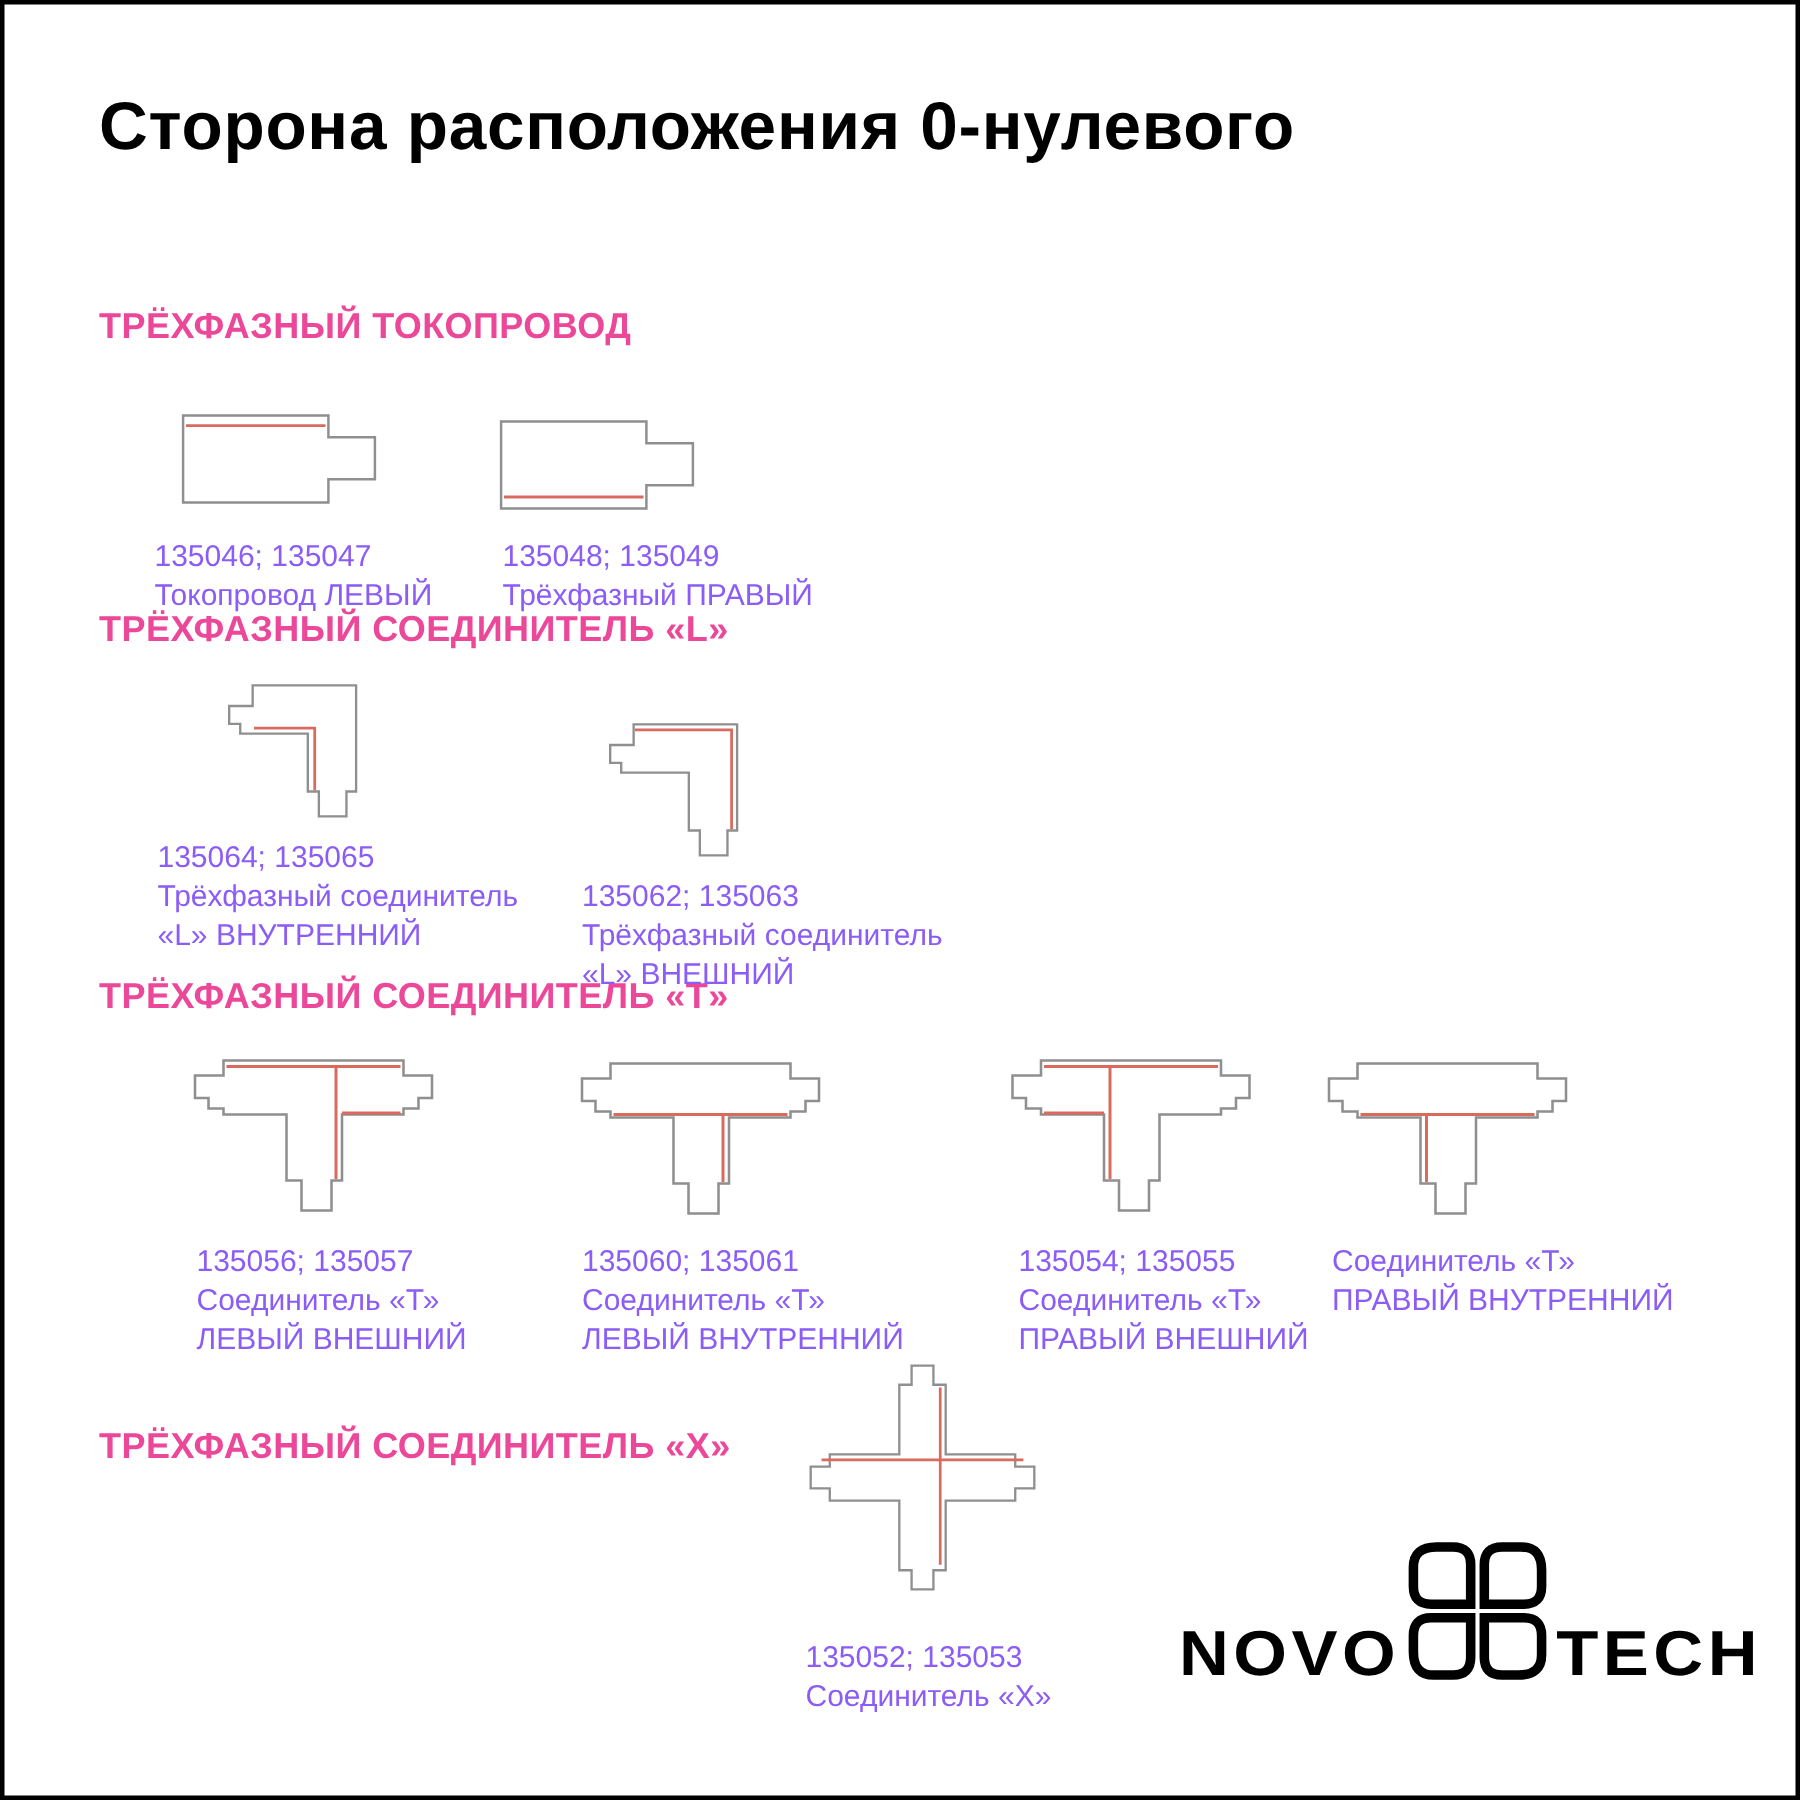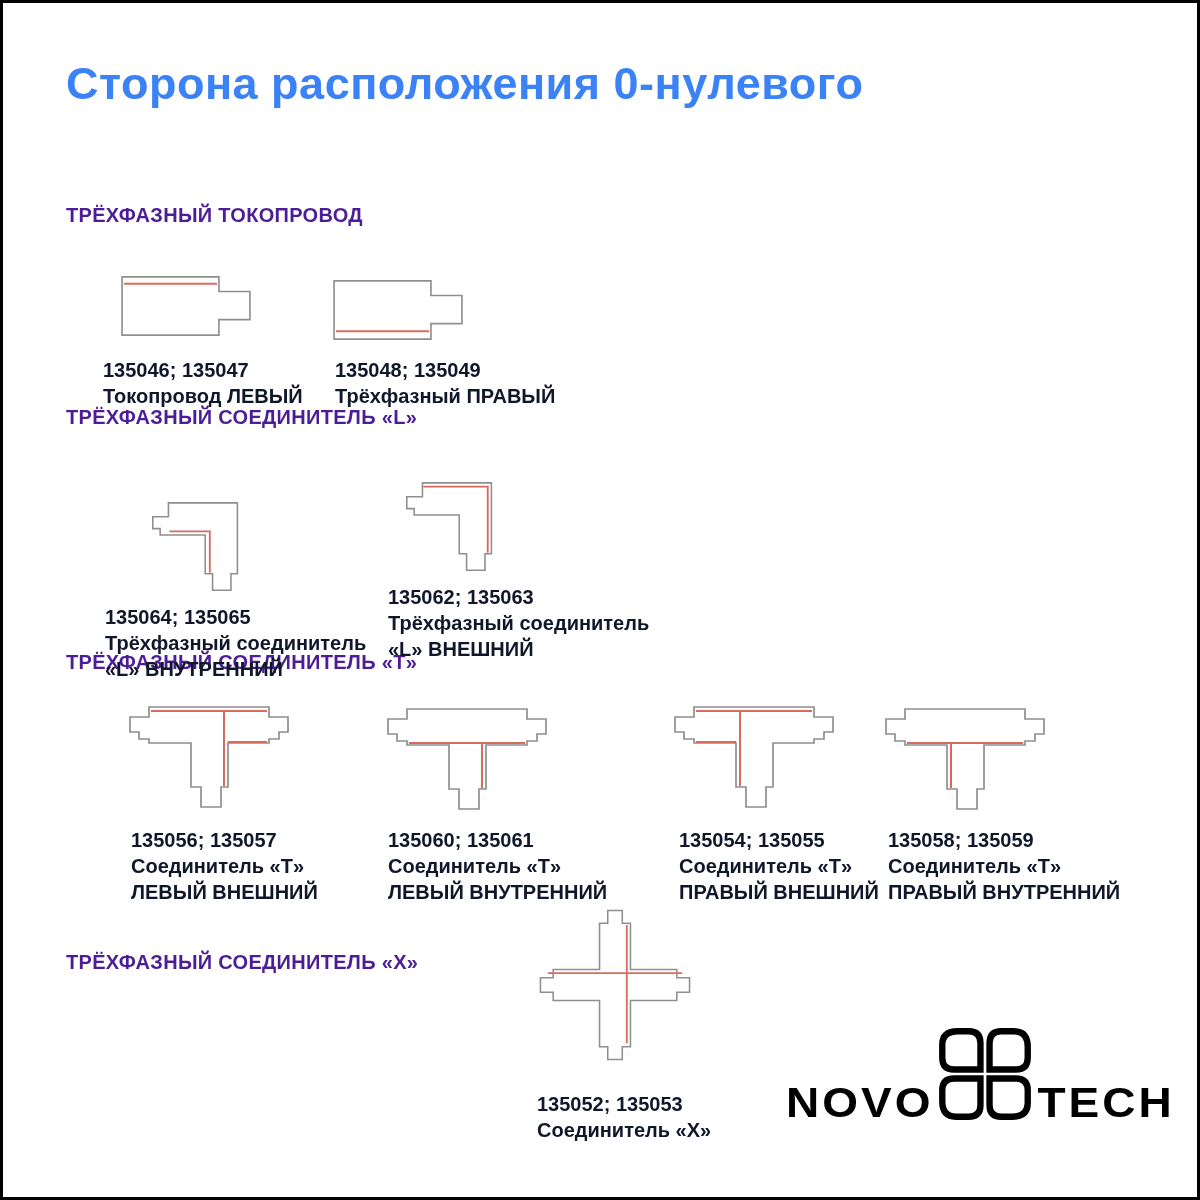"Сторона расположения 0-нулевого" .title { color: #3b82f6 -> #000000 }
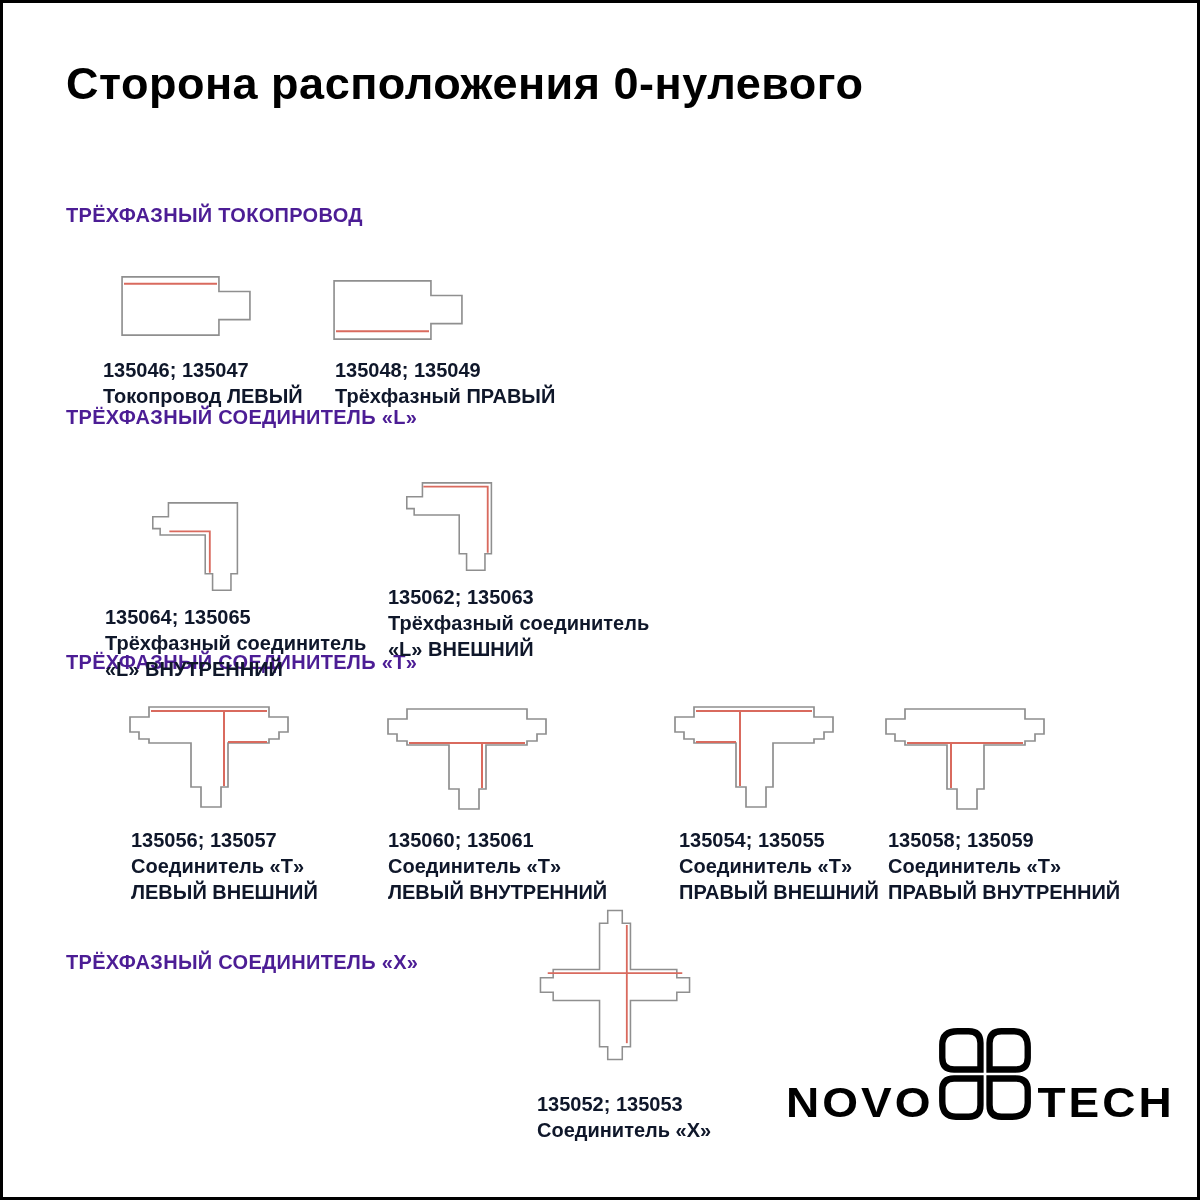"ТРЁХФАЗНЫЙ ТОКОПРОВОД" .sec-heading { color: #4c1d95 -> #ec4899; font-size: 20px -> 24px }
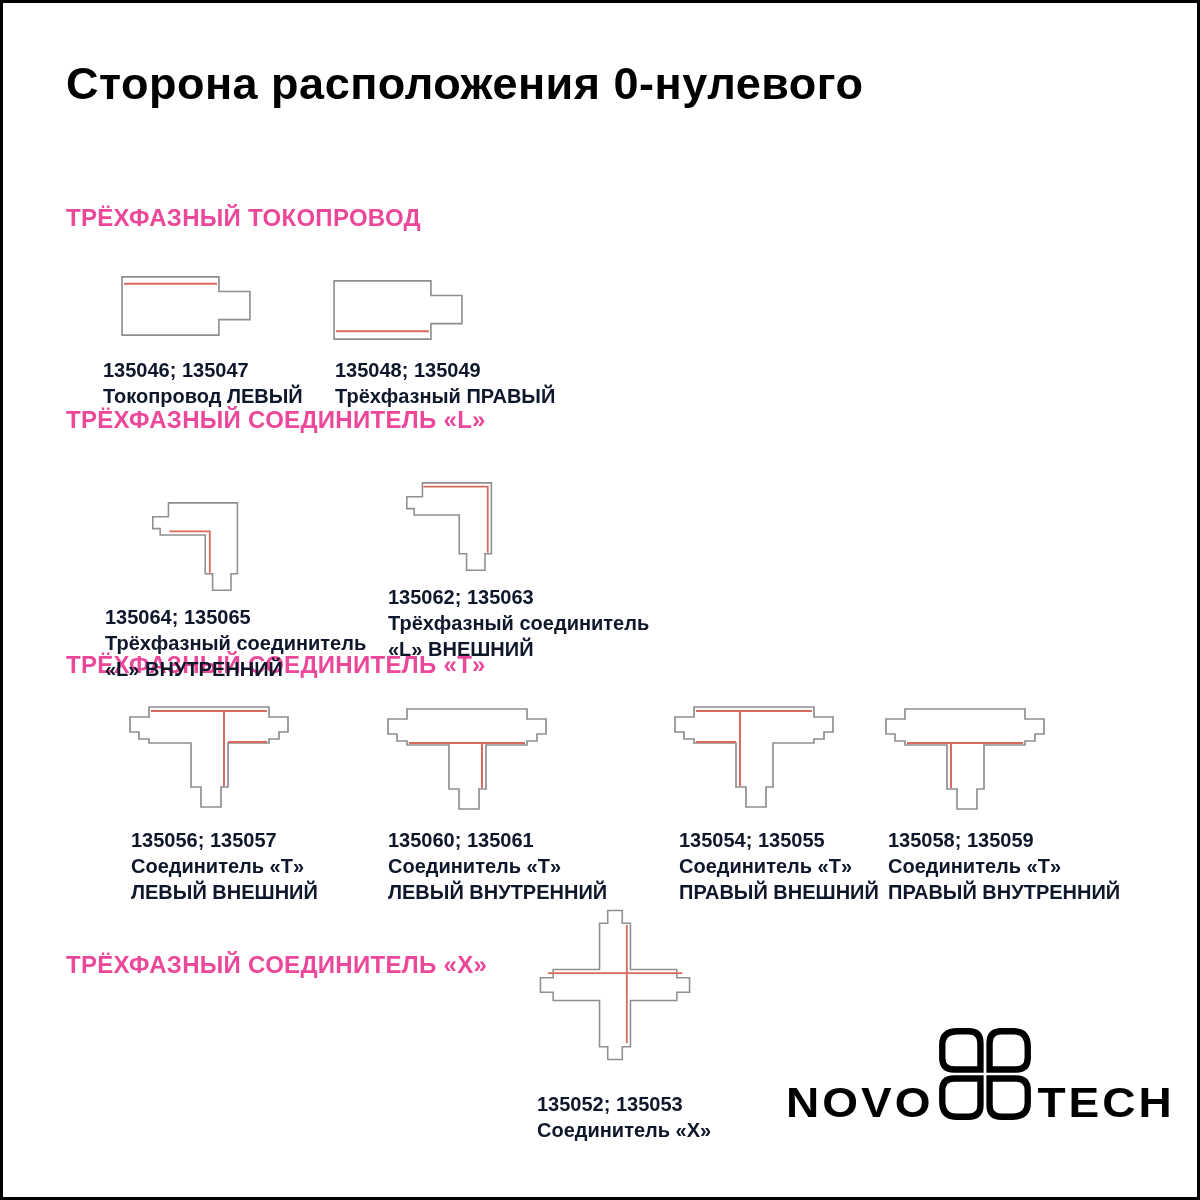"135046; 135047" .fig .code,.fig .pname { color: #0f172a -> #8b5cf6; font-weight: bold -> normal }
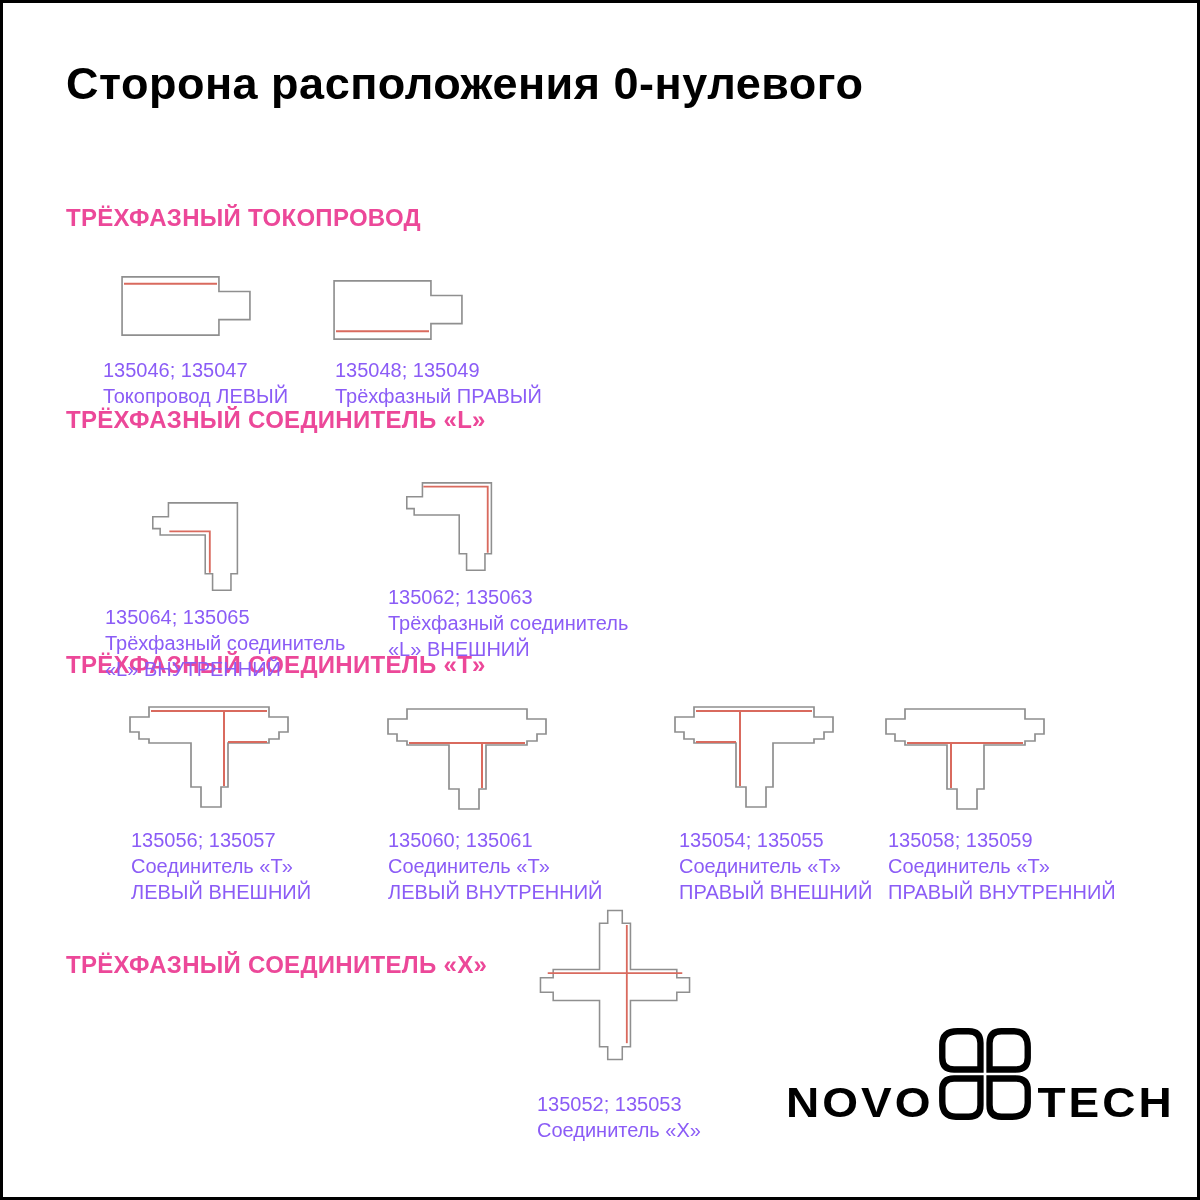"135064; 135065" #fig-l-0 { top: 470px -> 424px }
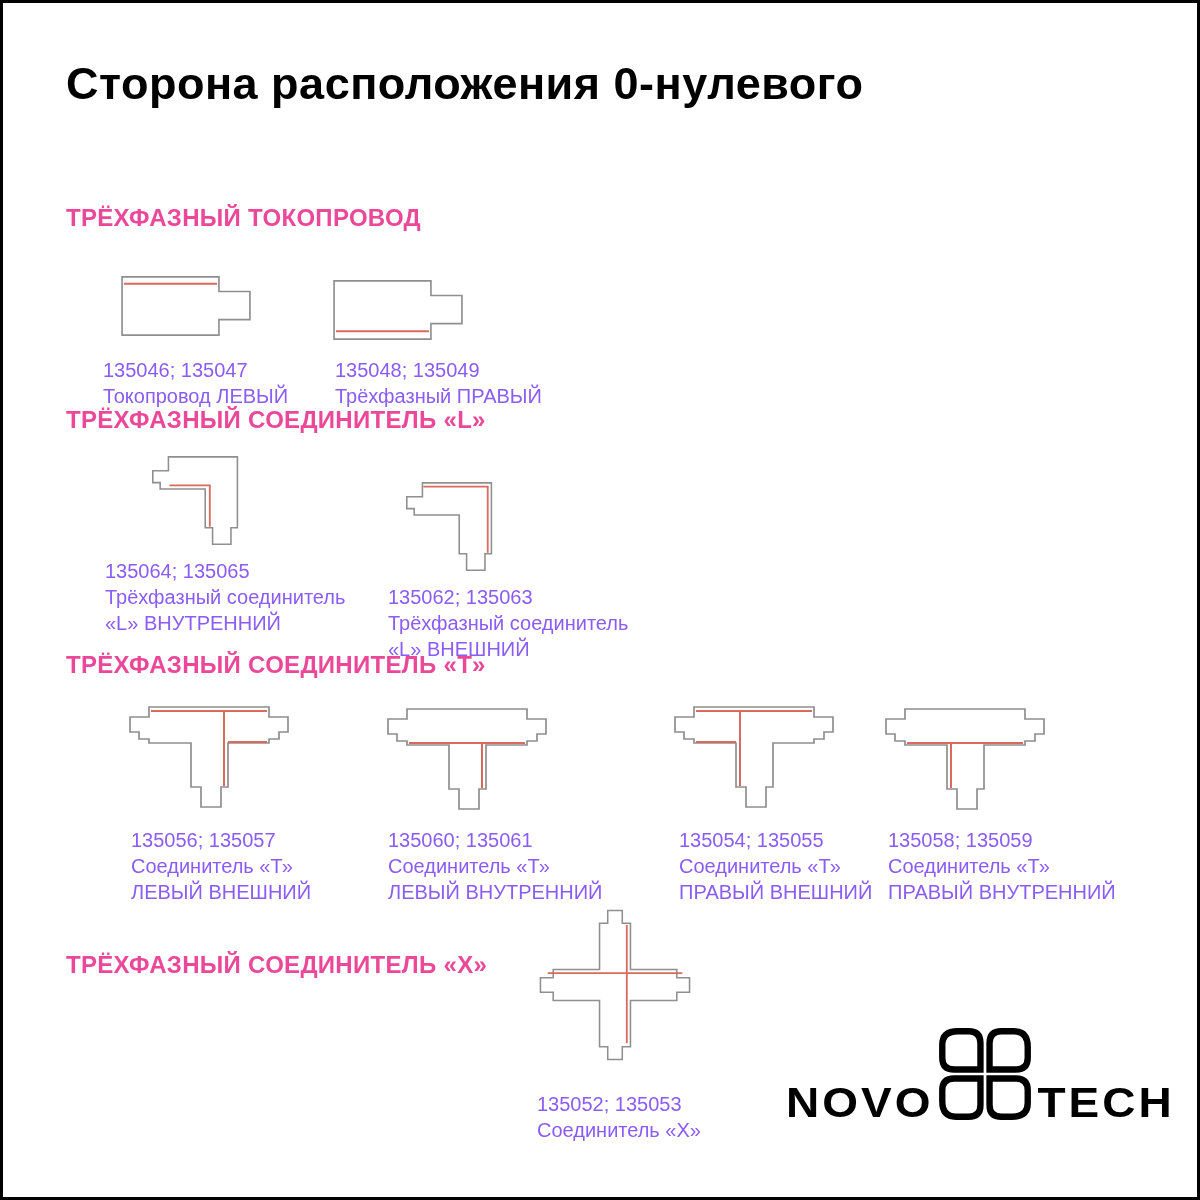"135058; 135059" div.code { html: <div>135058; 135059</div> -> none }
